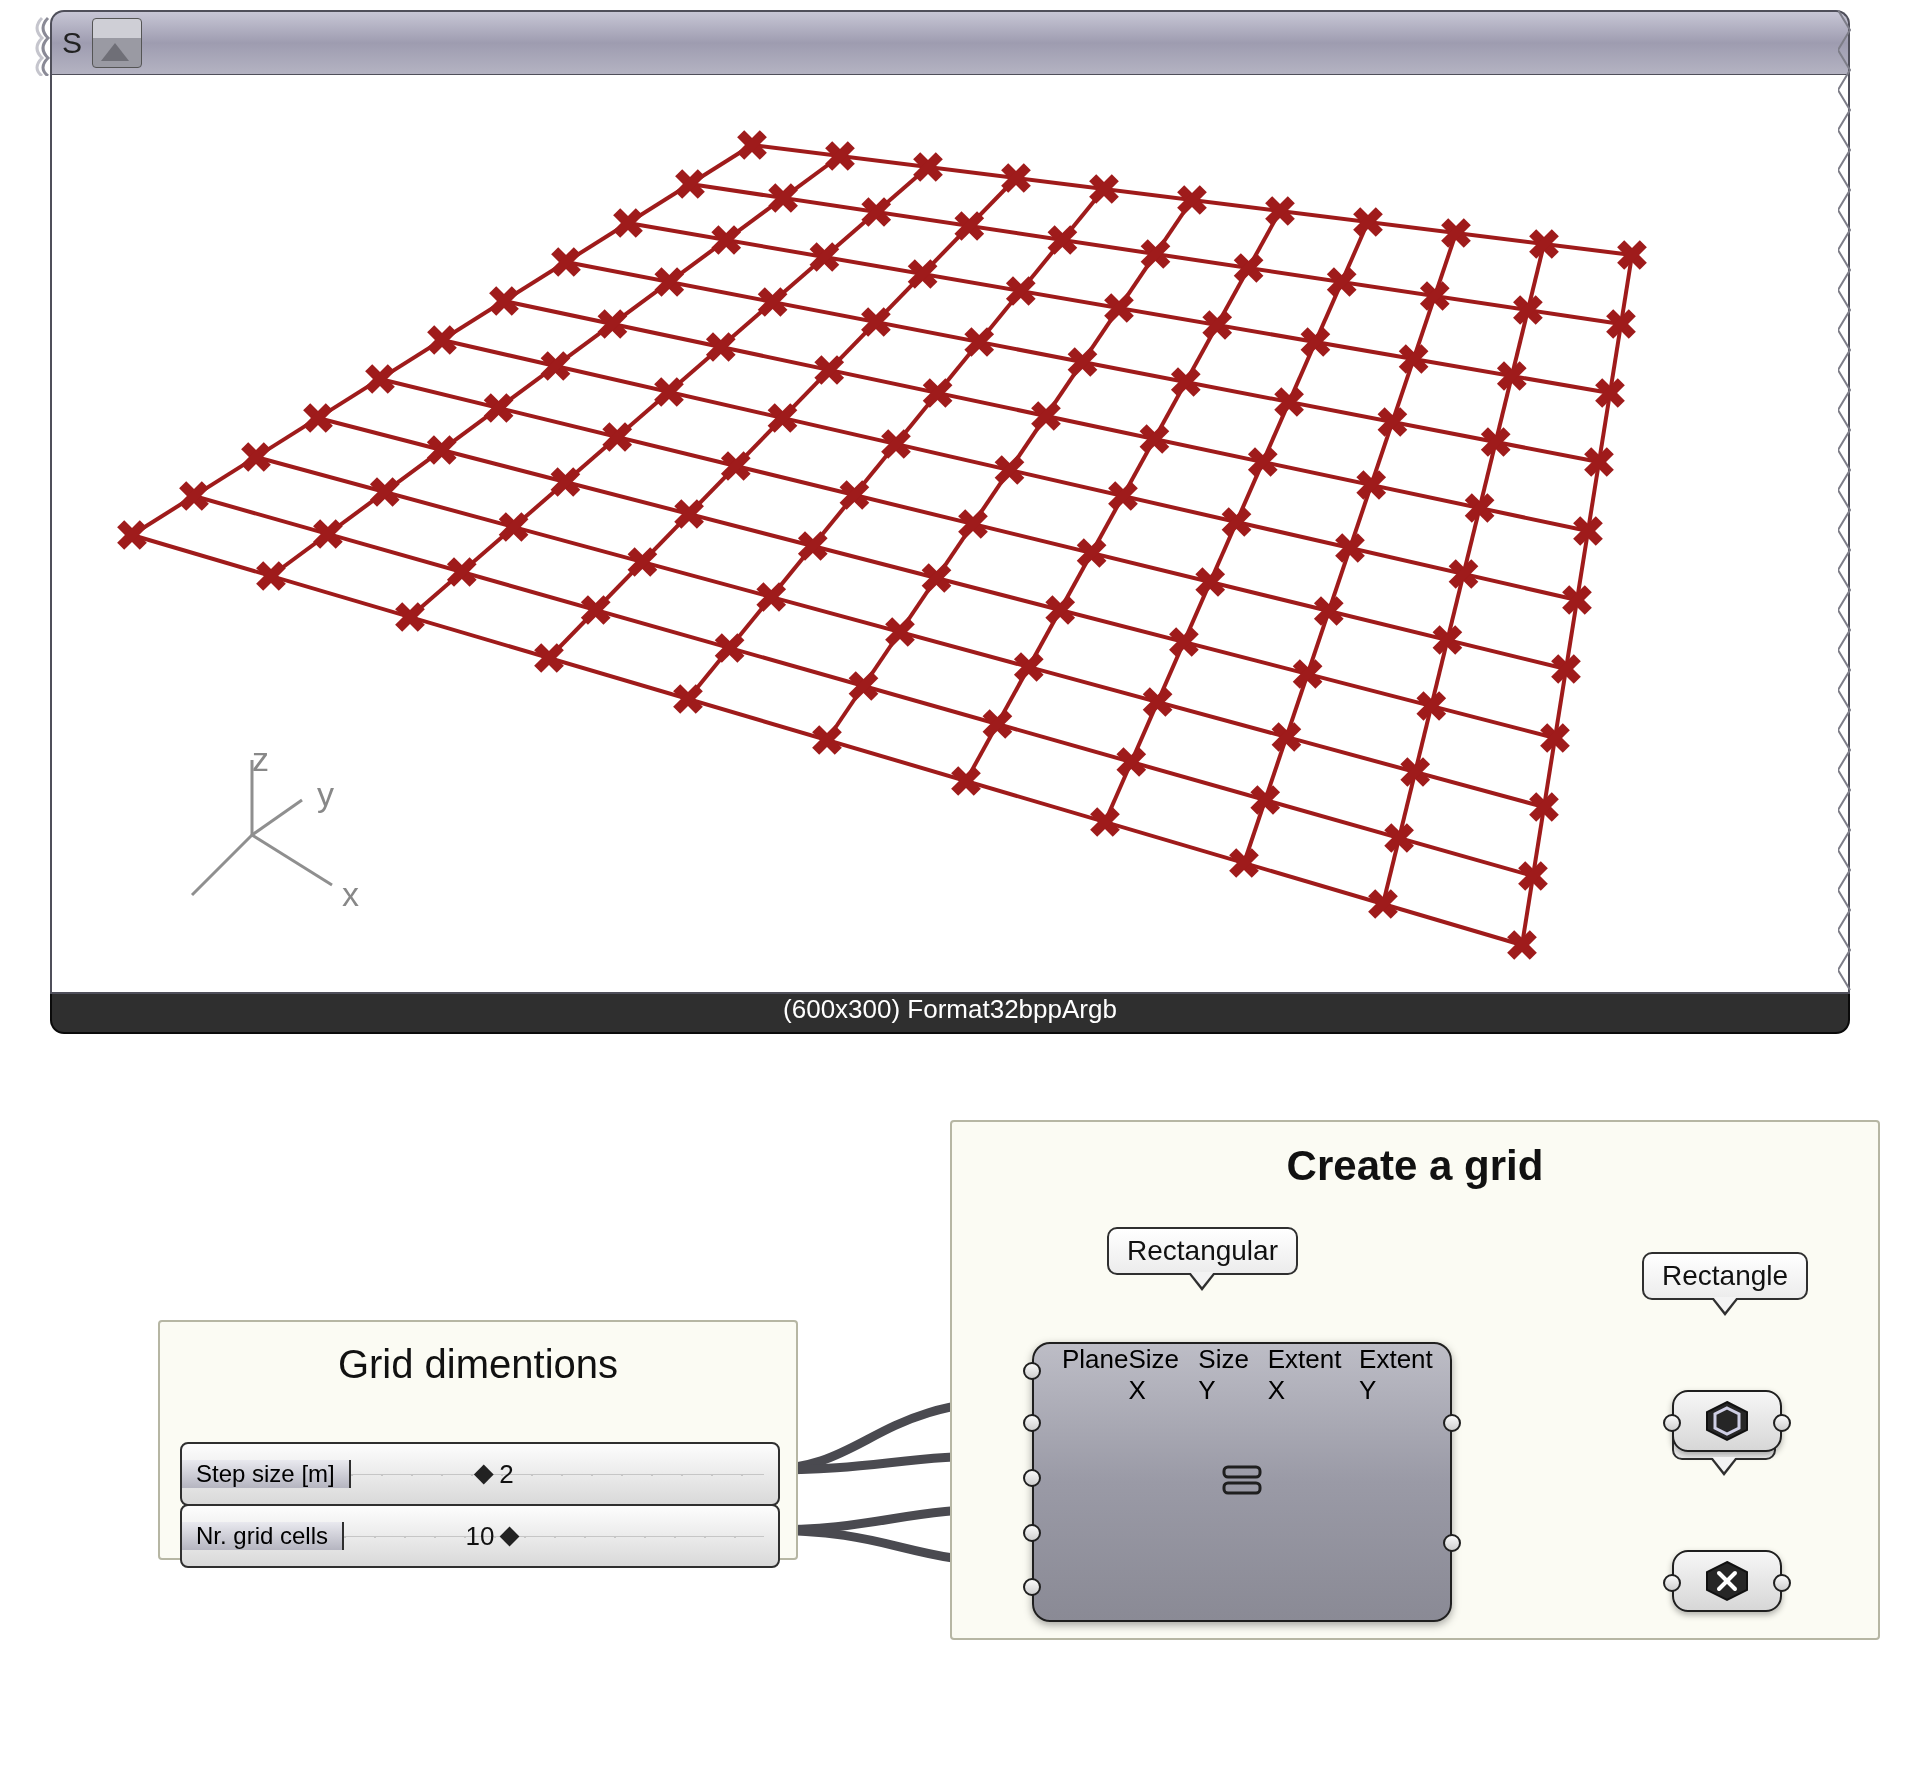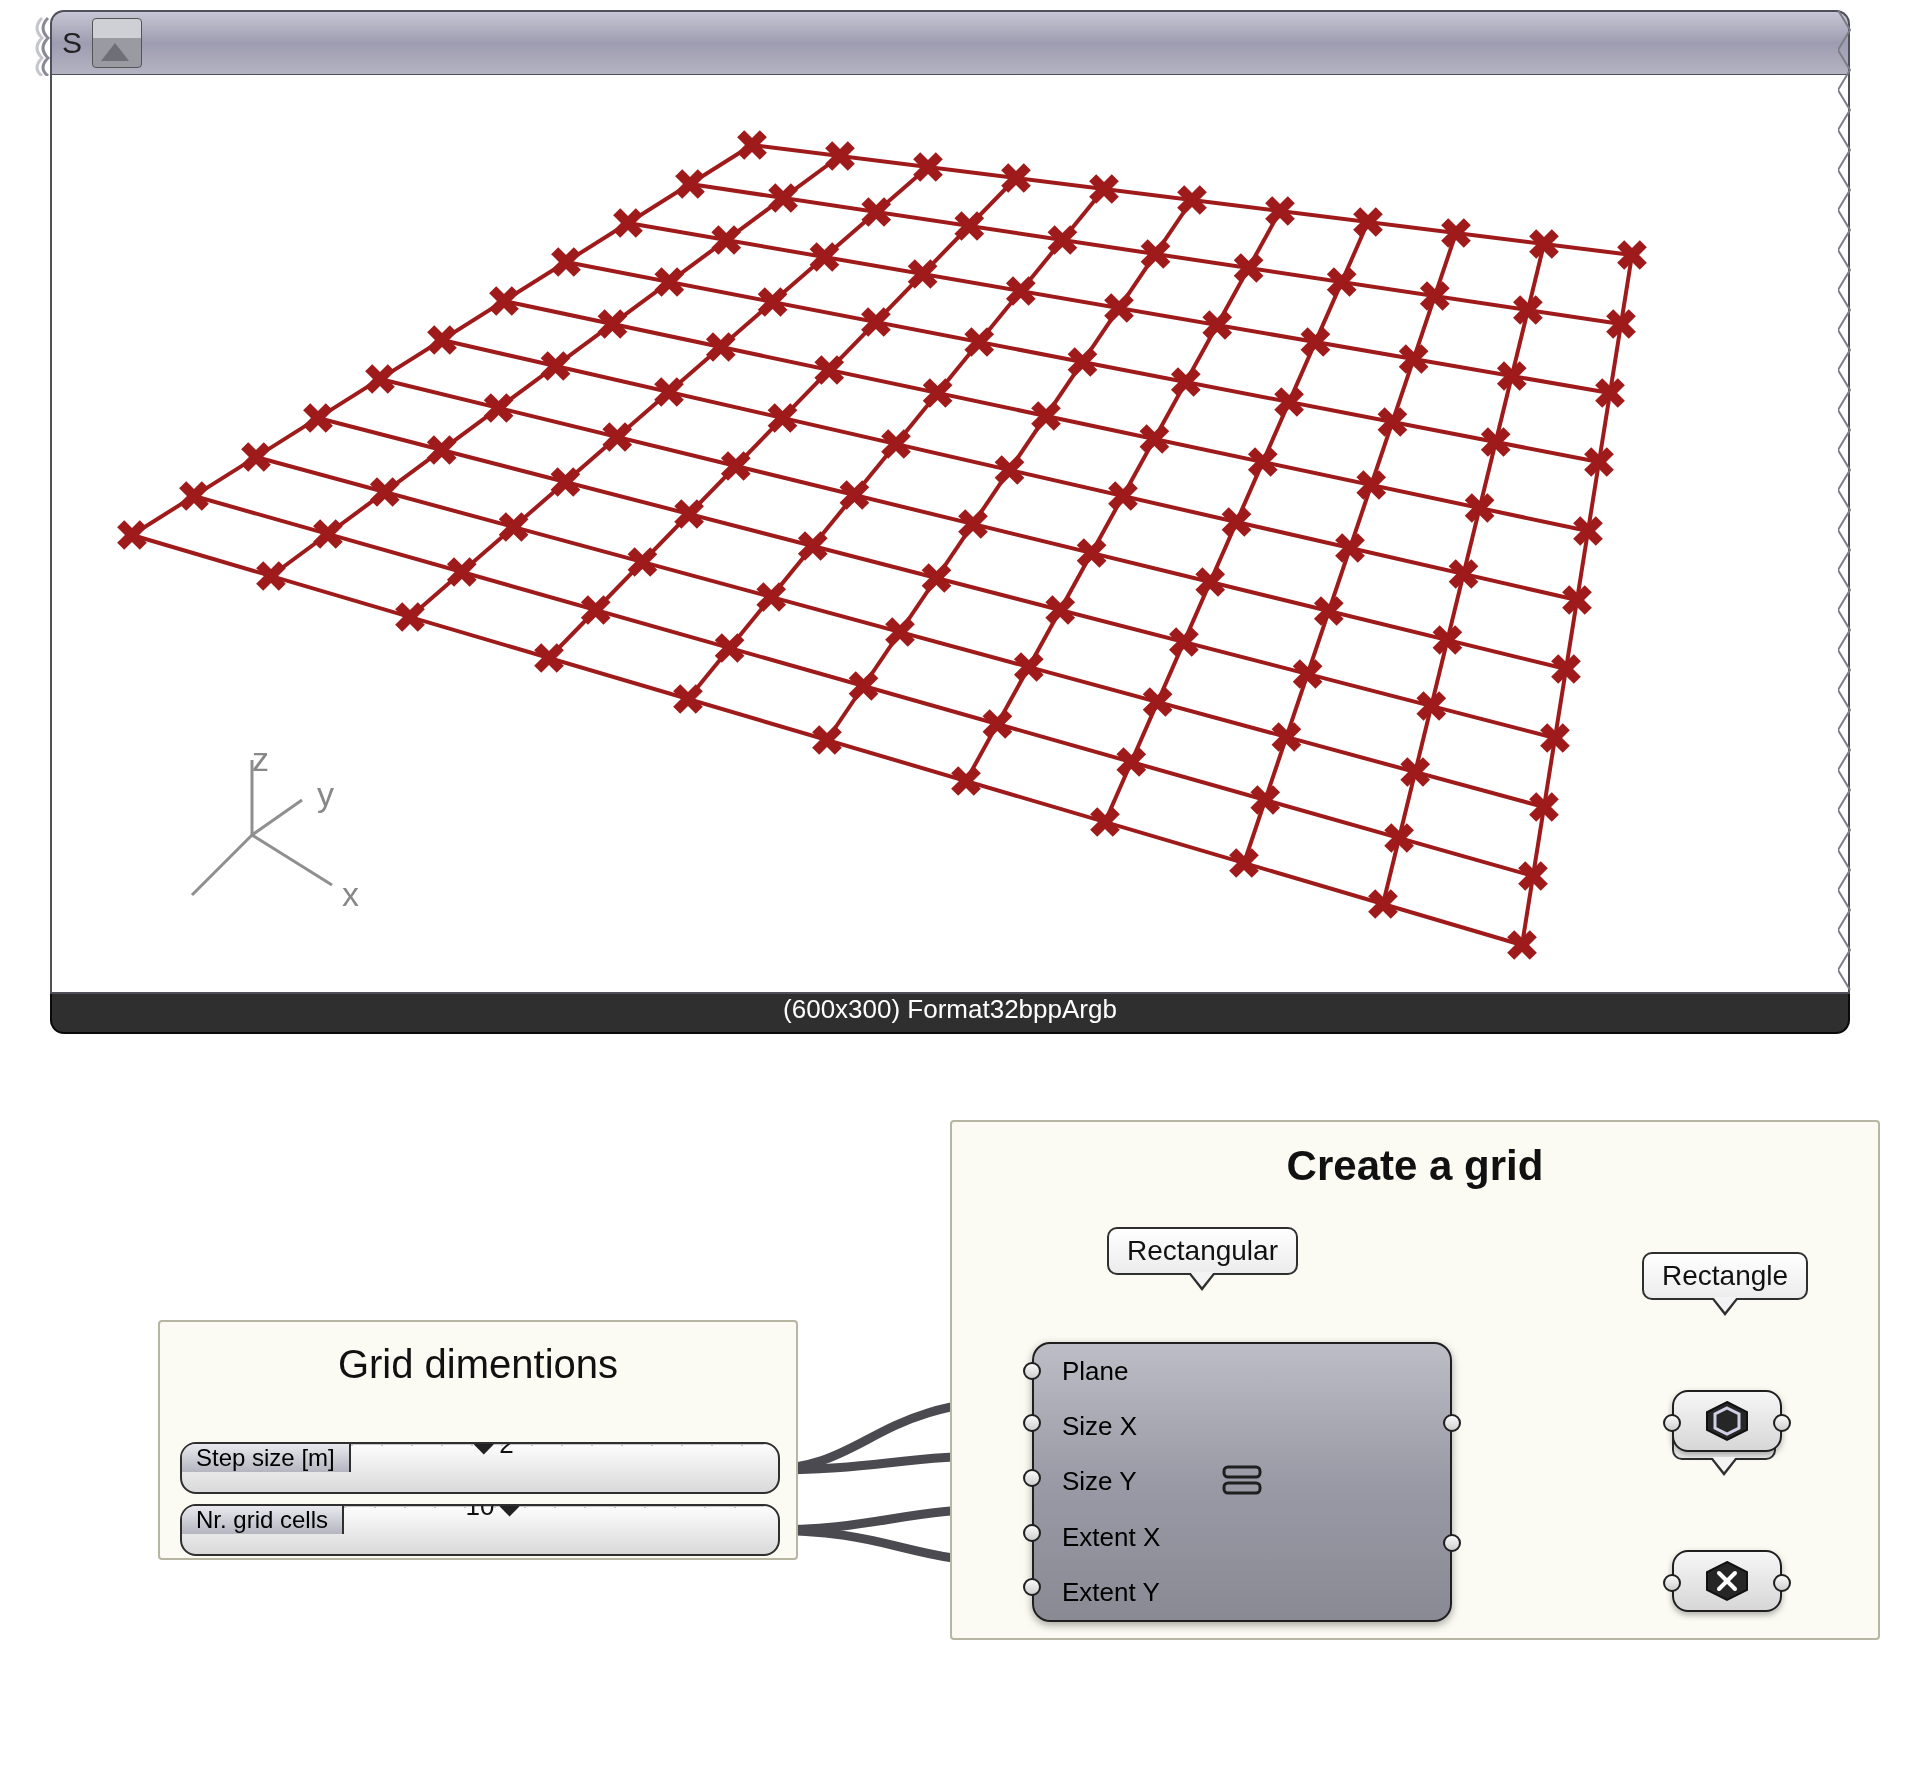"Plane" .comp .col { flex-direction: column -> row }
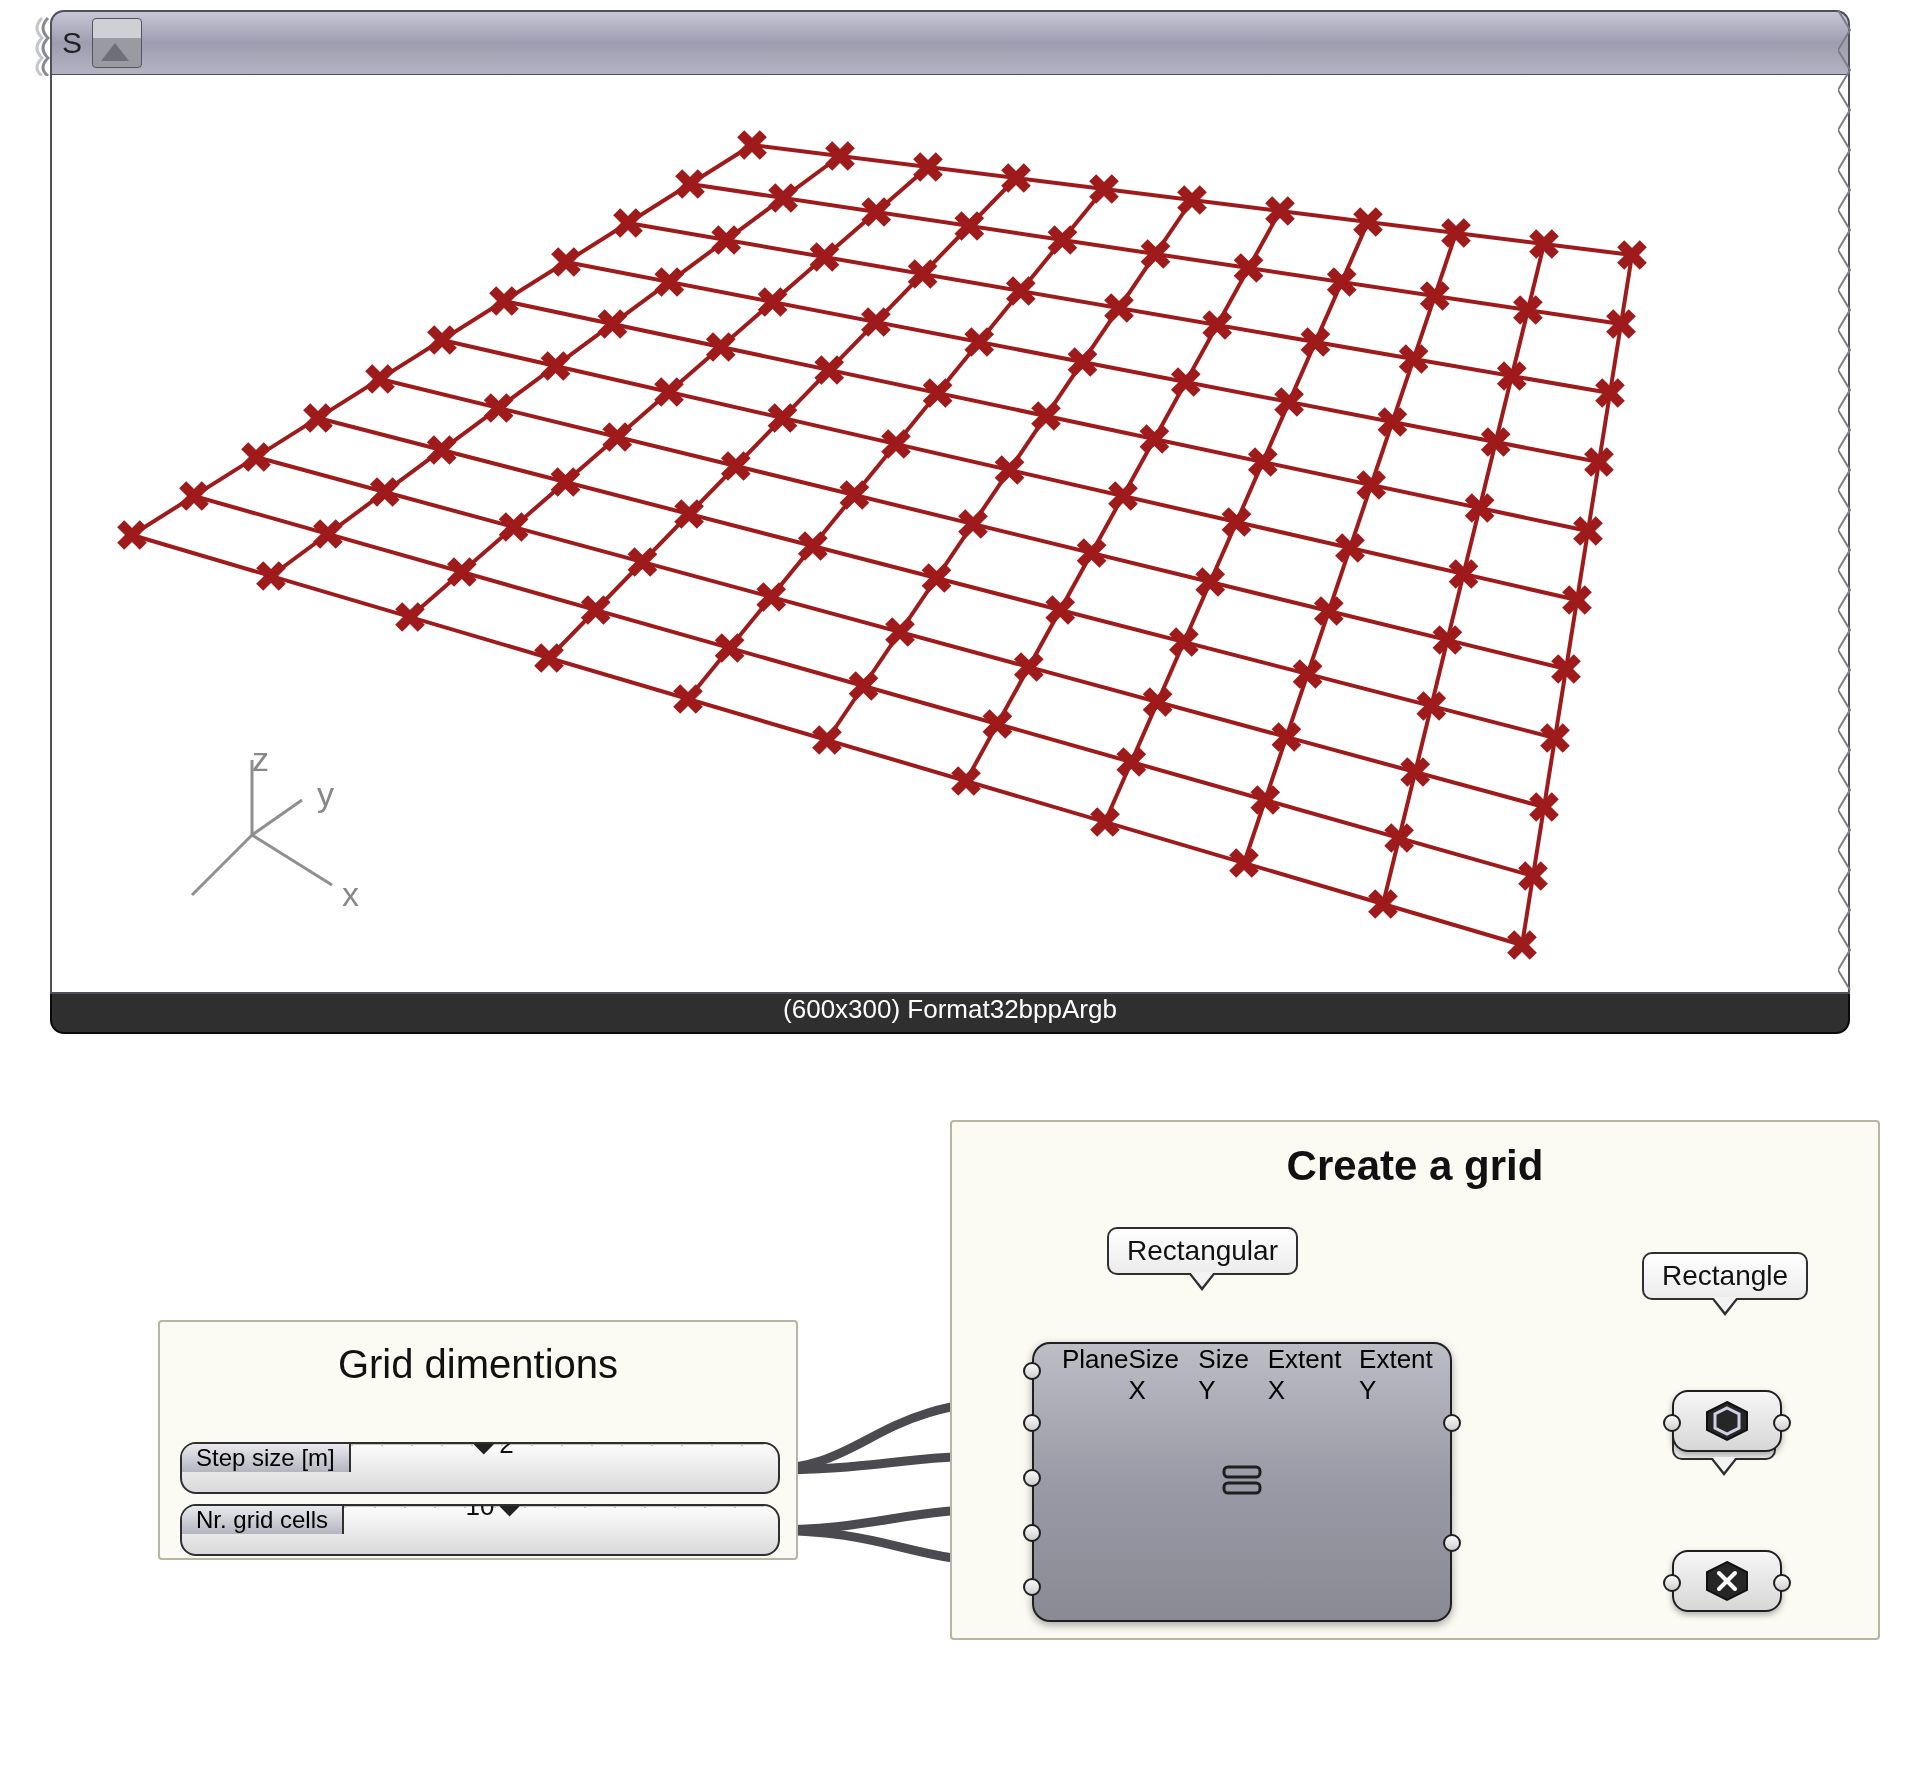"Step size [m]" .slider { align-items: flex-start -> center; border-radius: 16px -> 8px; height: 52px -> 64px }
